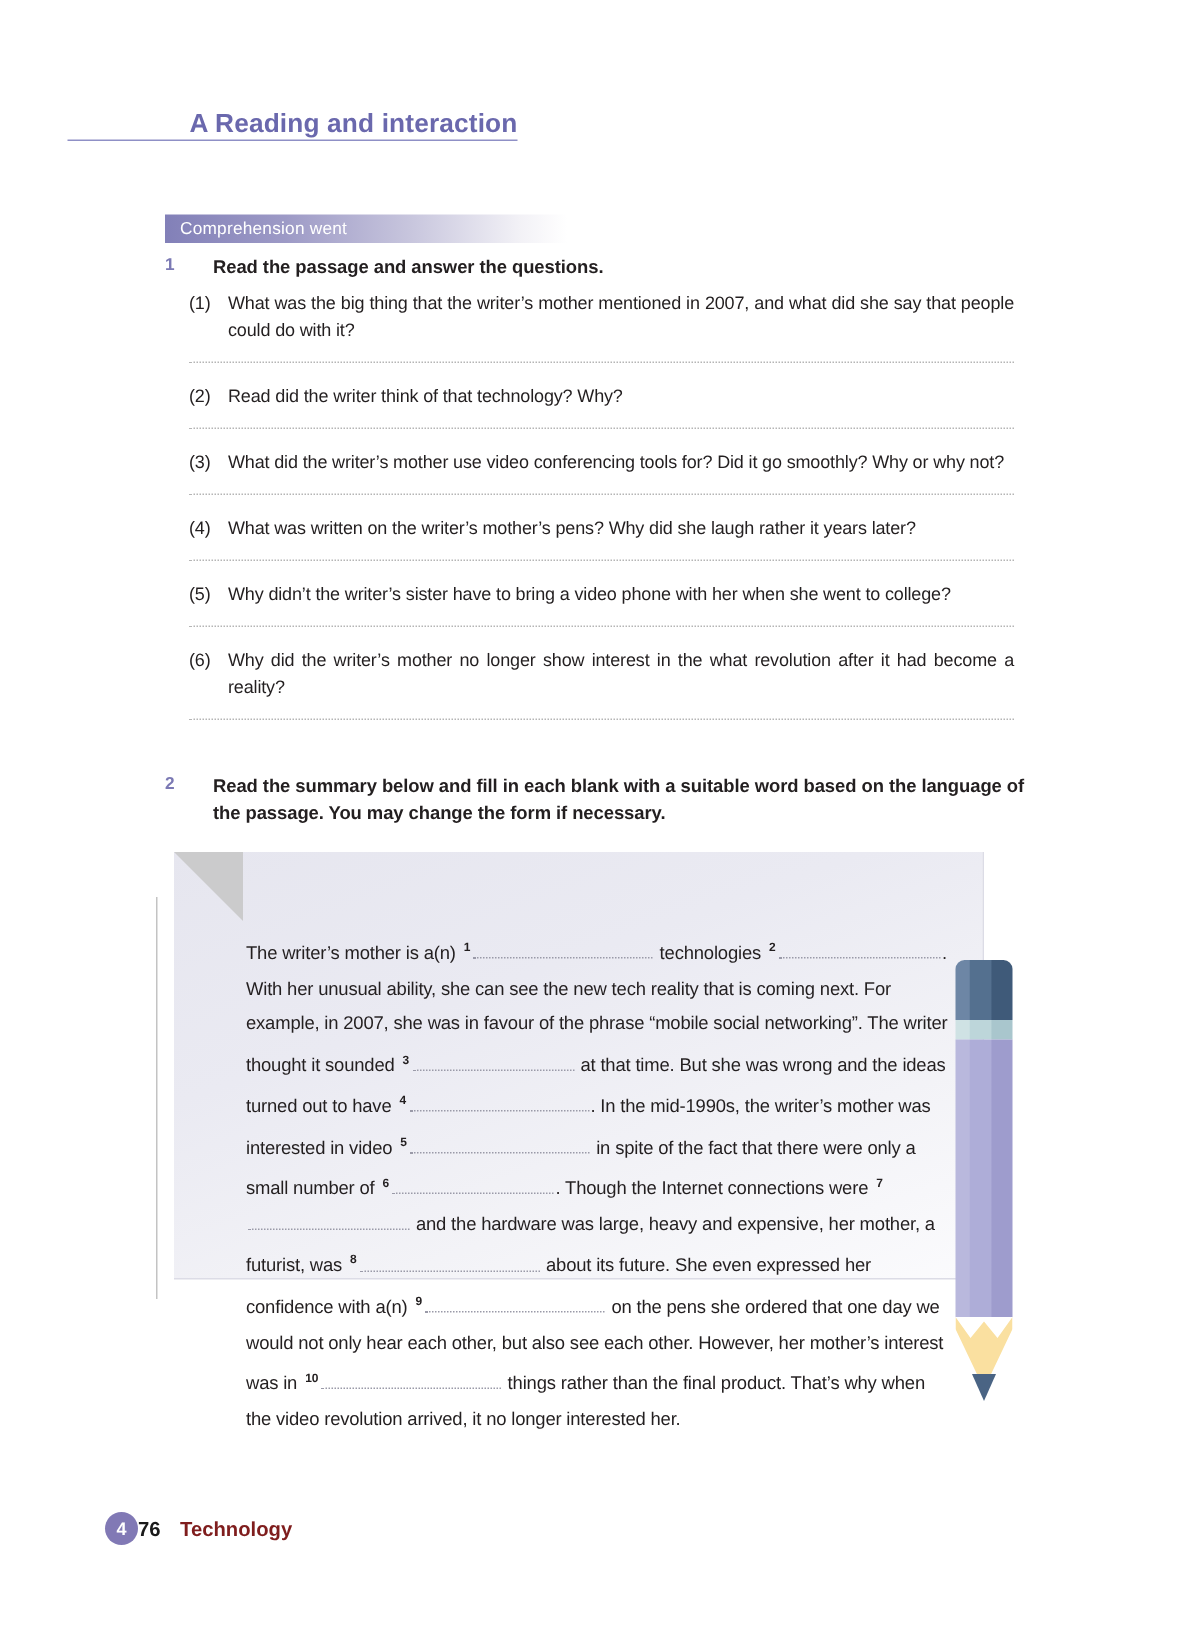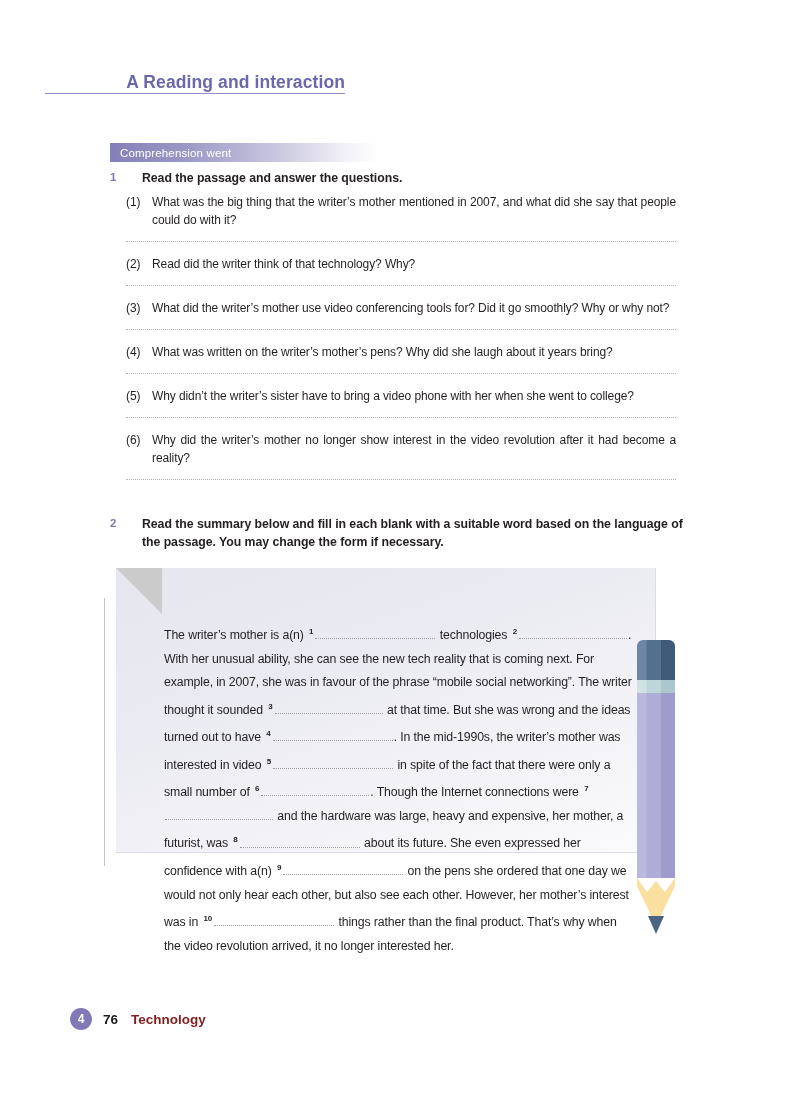"What was written on the" span.q-text { text: about it years bring -> rather it years later }
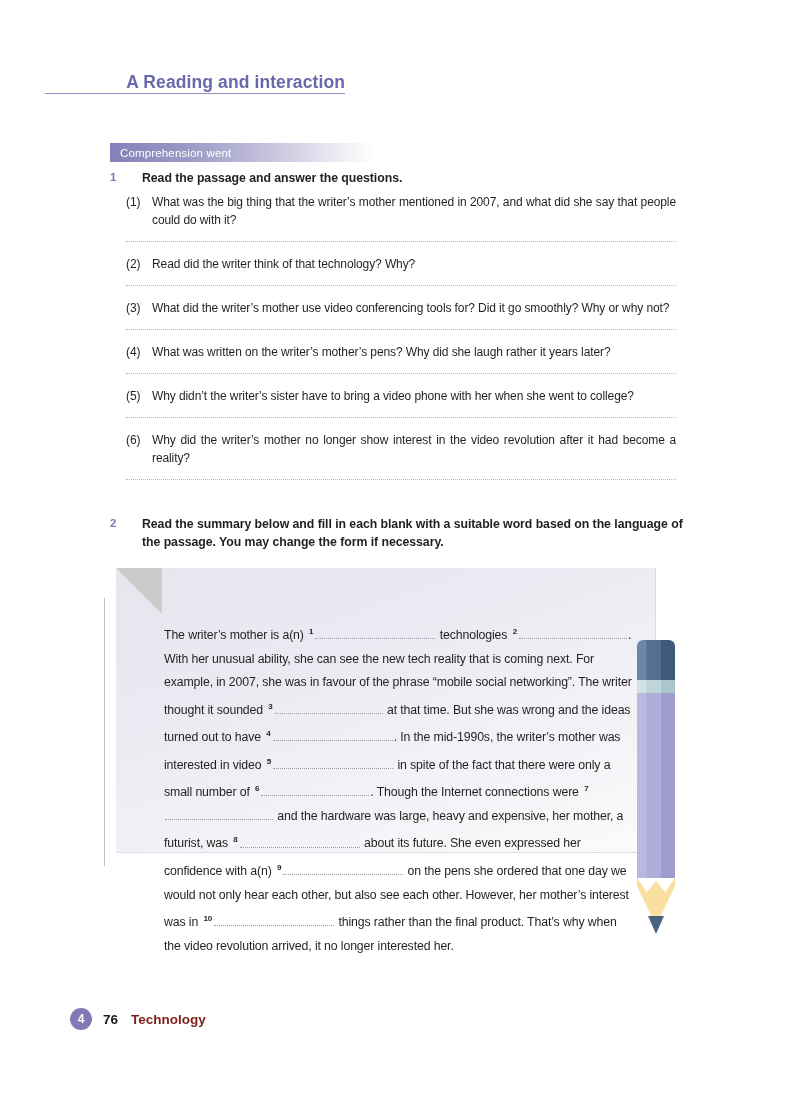"Why did the writer’s mother" span.q-text { text: video -> what }
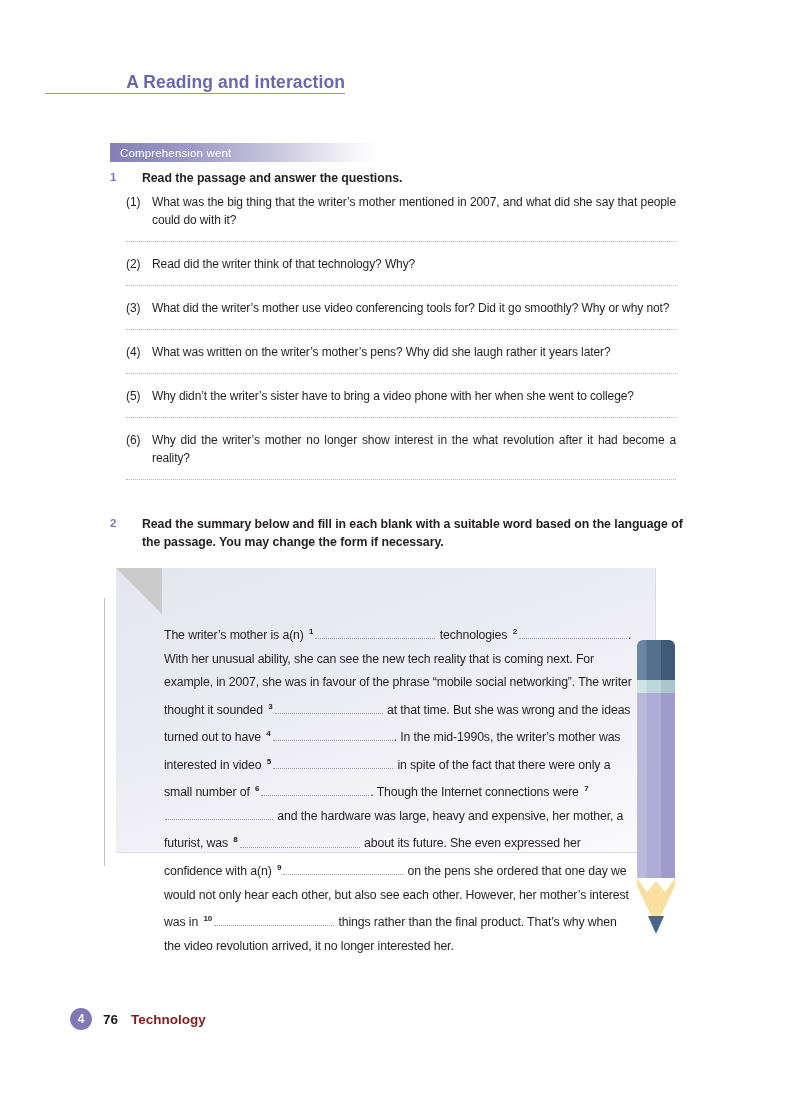"76" #page-num { margin-left: 11px -> none }
